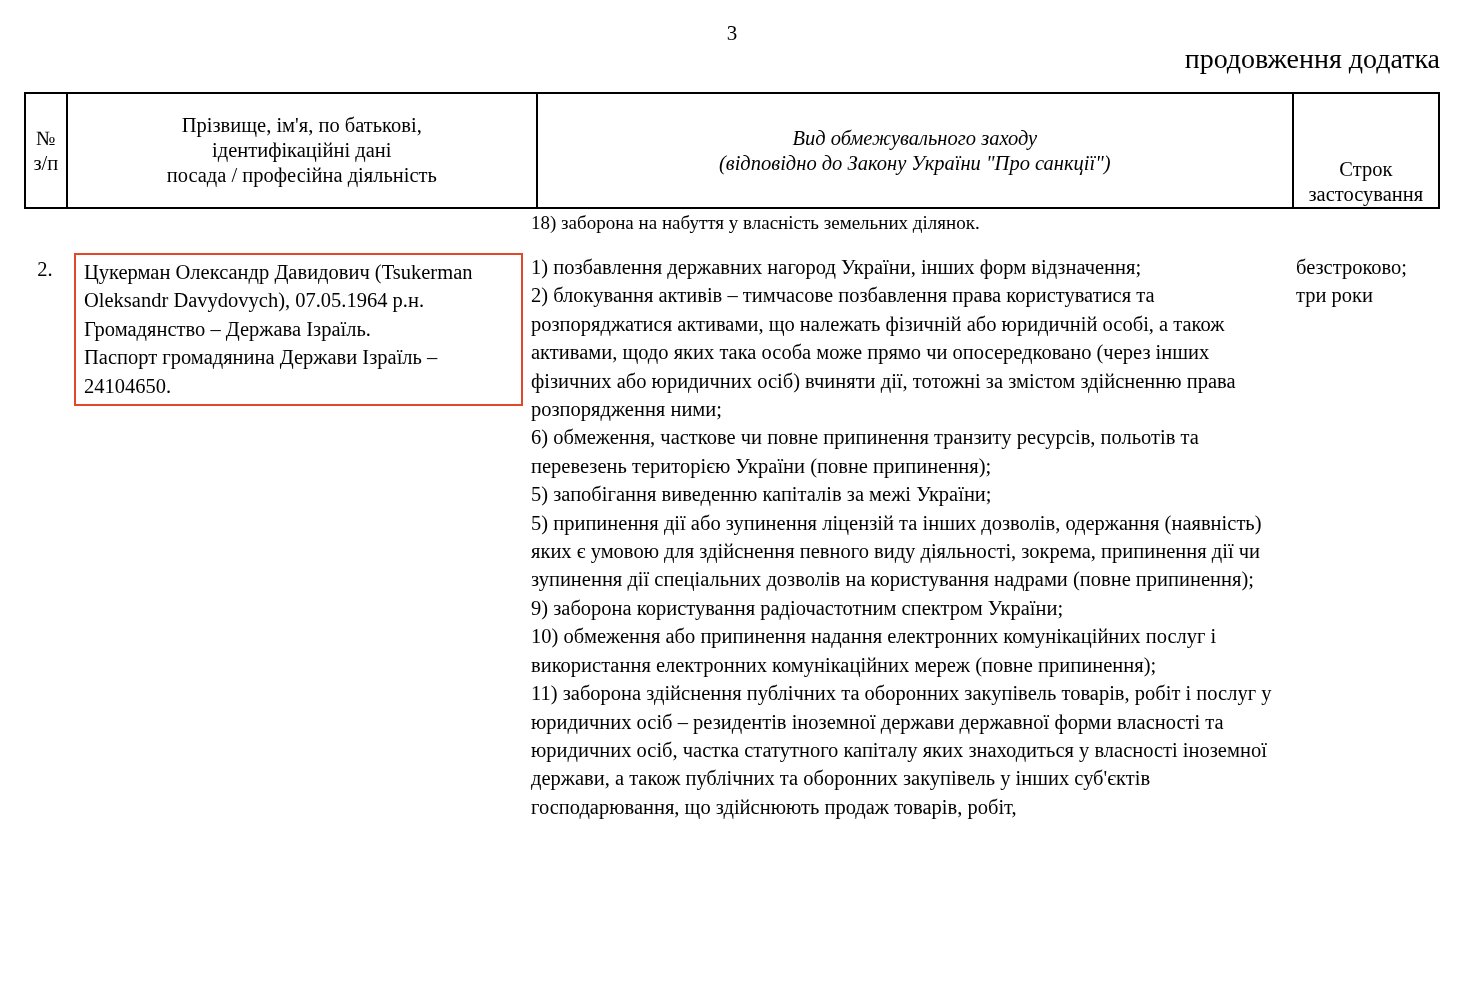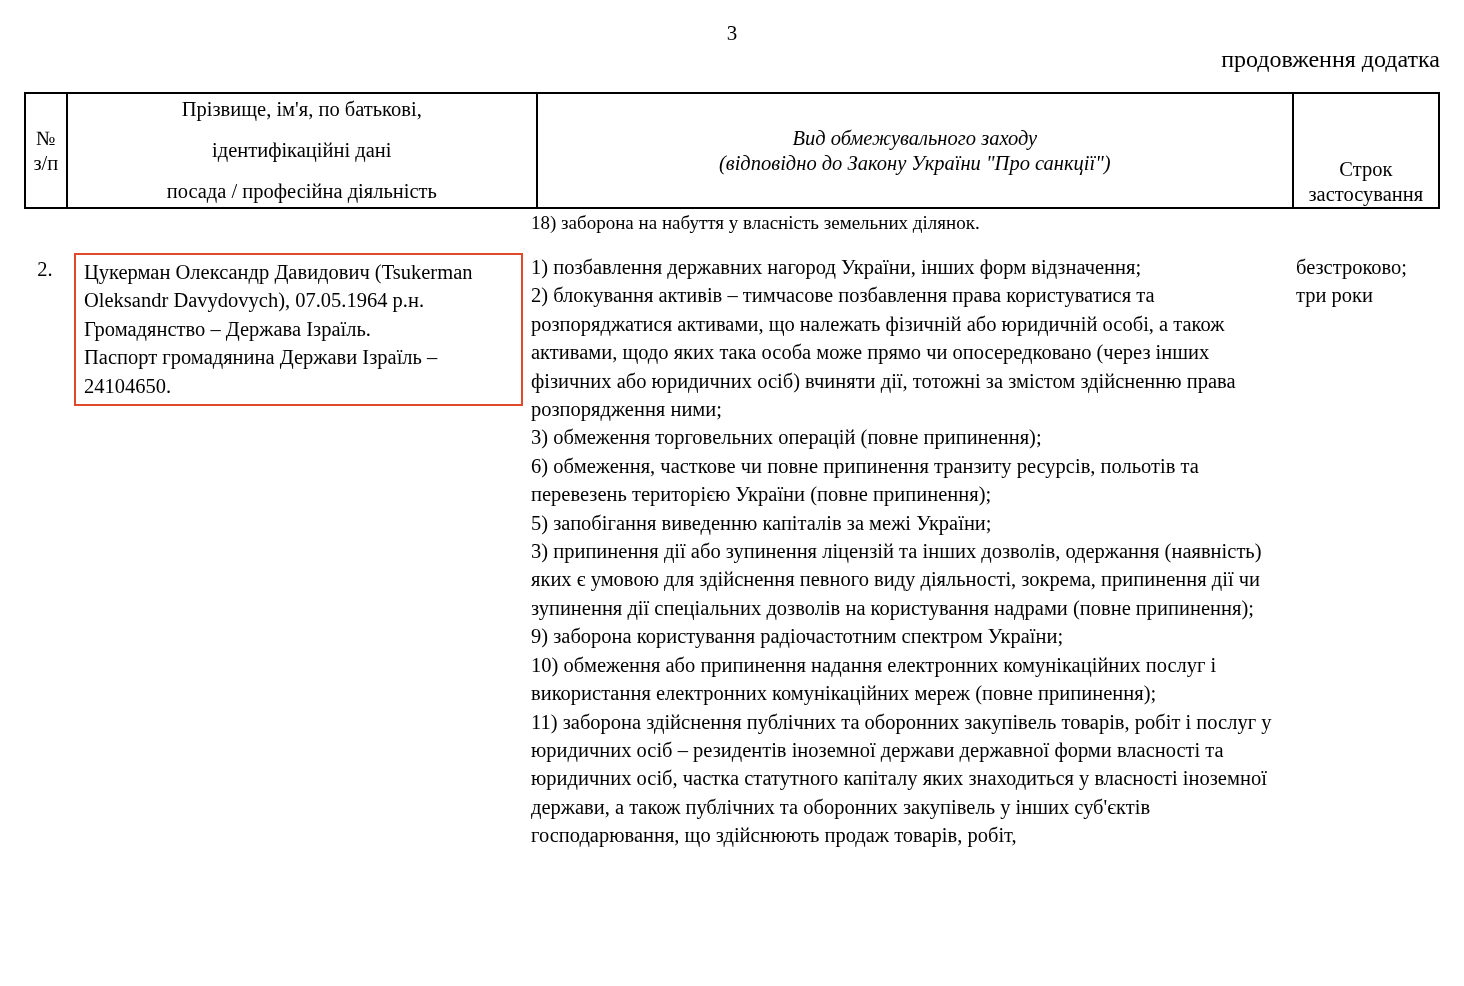"продовження додатка" .continuation { font-size: 24px -> 28px }
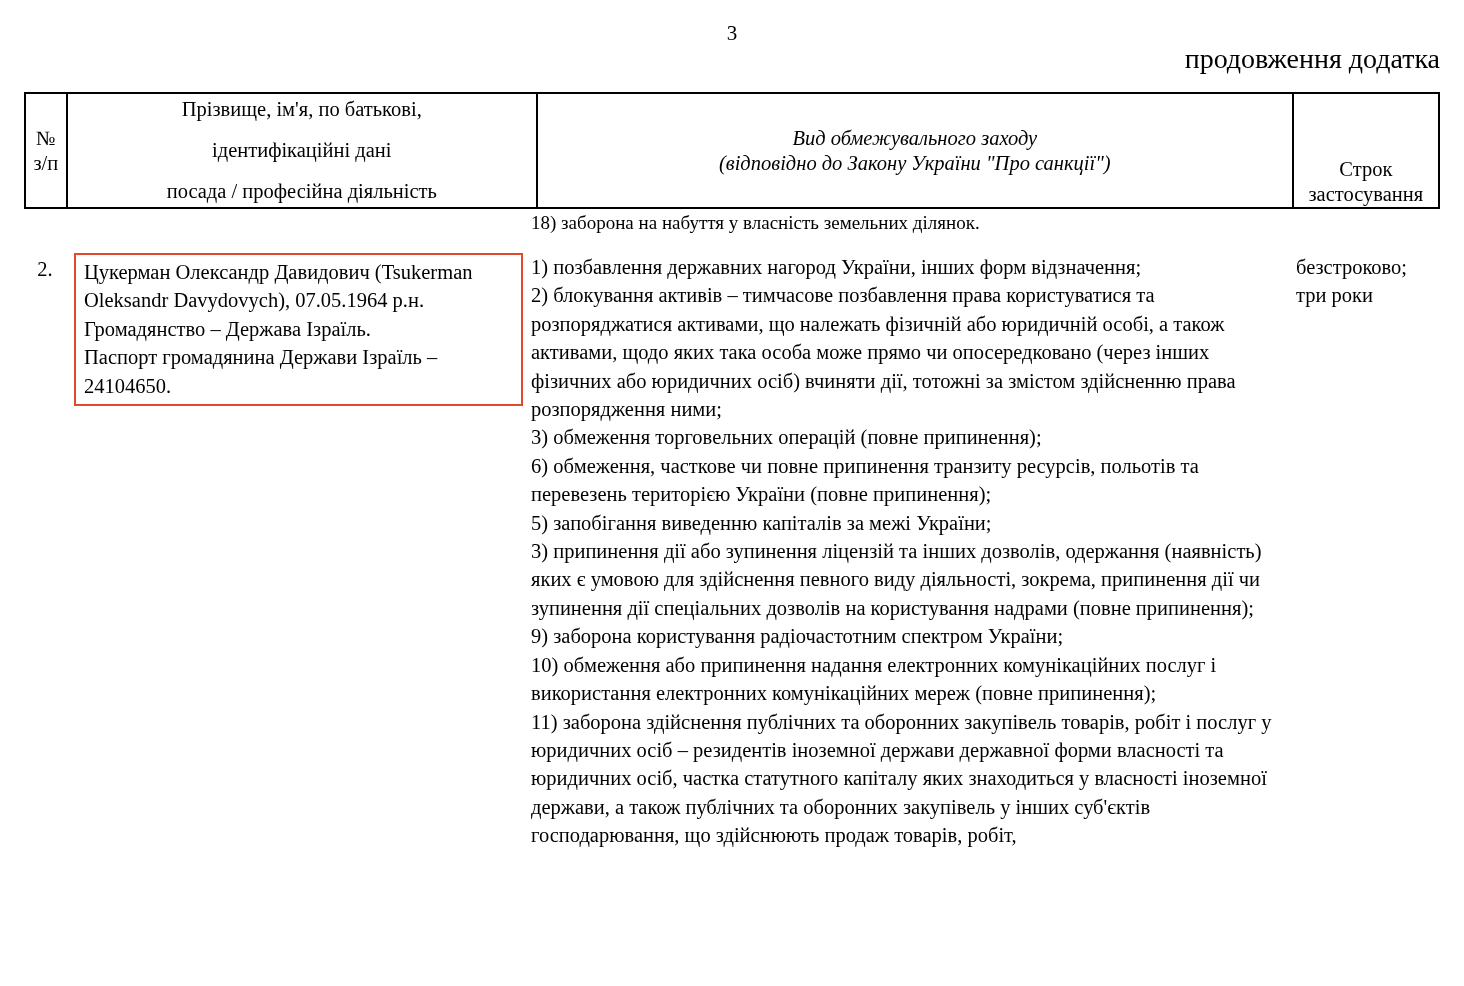"Прізвище, ім'я, по батькові," .th-person { gap: 16px -> none }
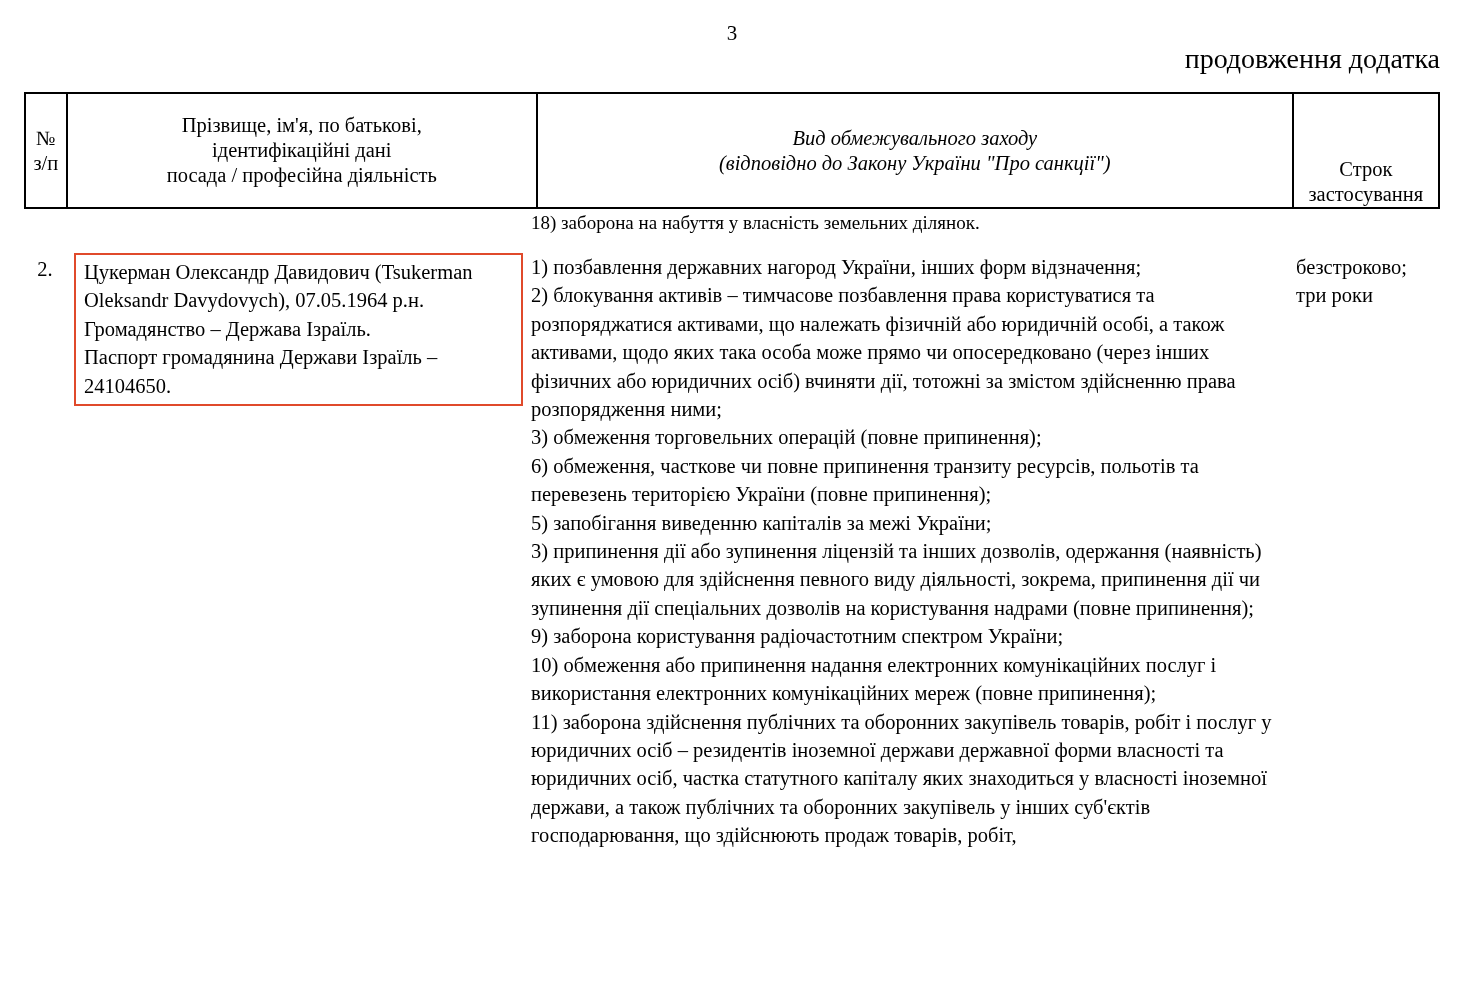"3) обмеження торговельних операцій" p { html: <p>3) обмеження торговельних операцій (повне припинення);</p> -> none }
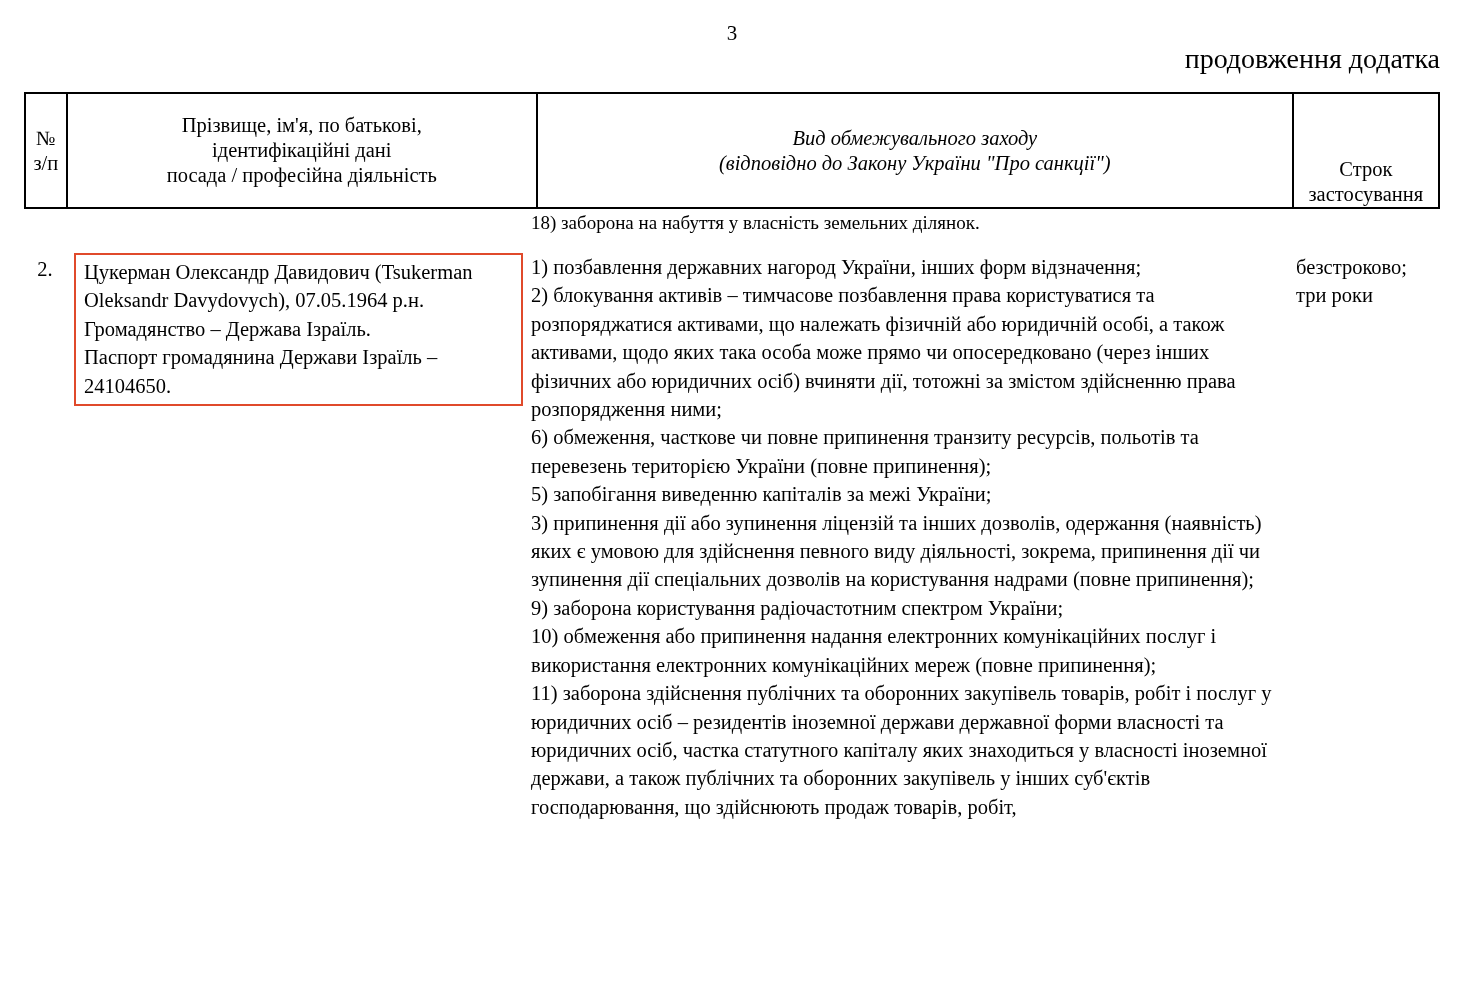"3) припинення дії або зупинення" p { text: 3 -> 5 }
